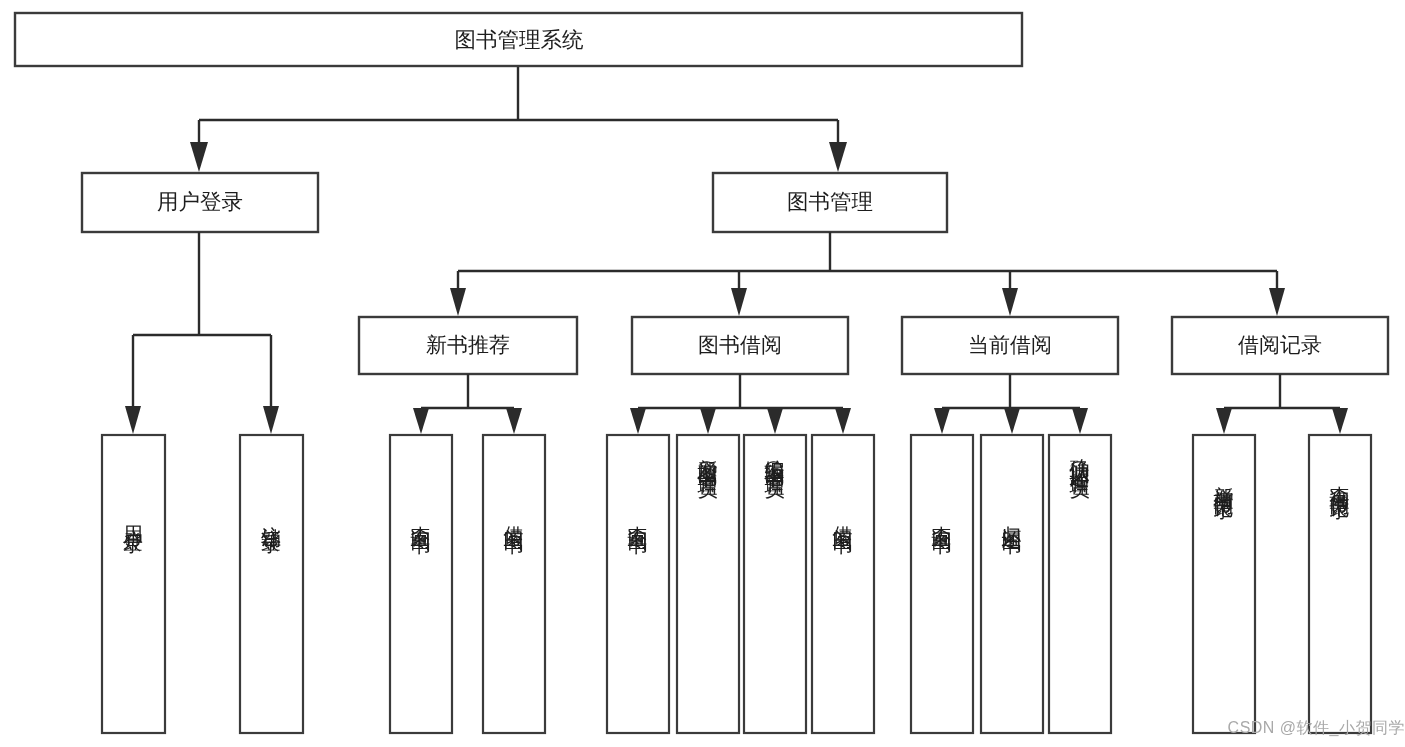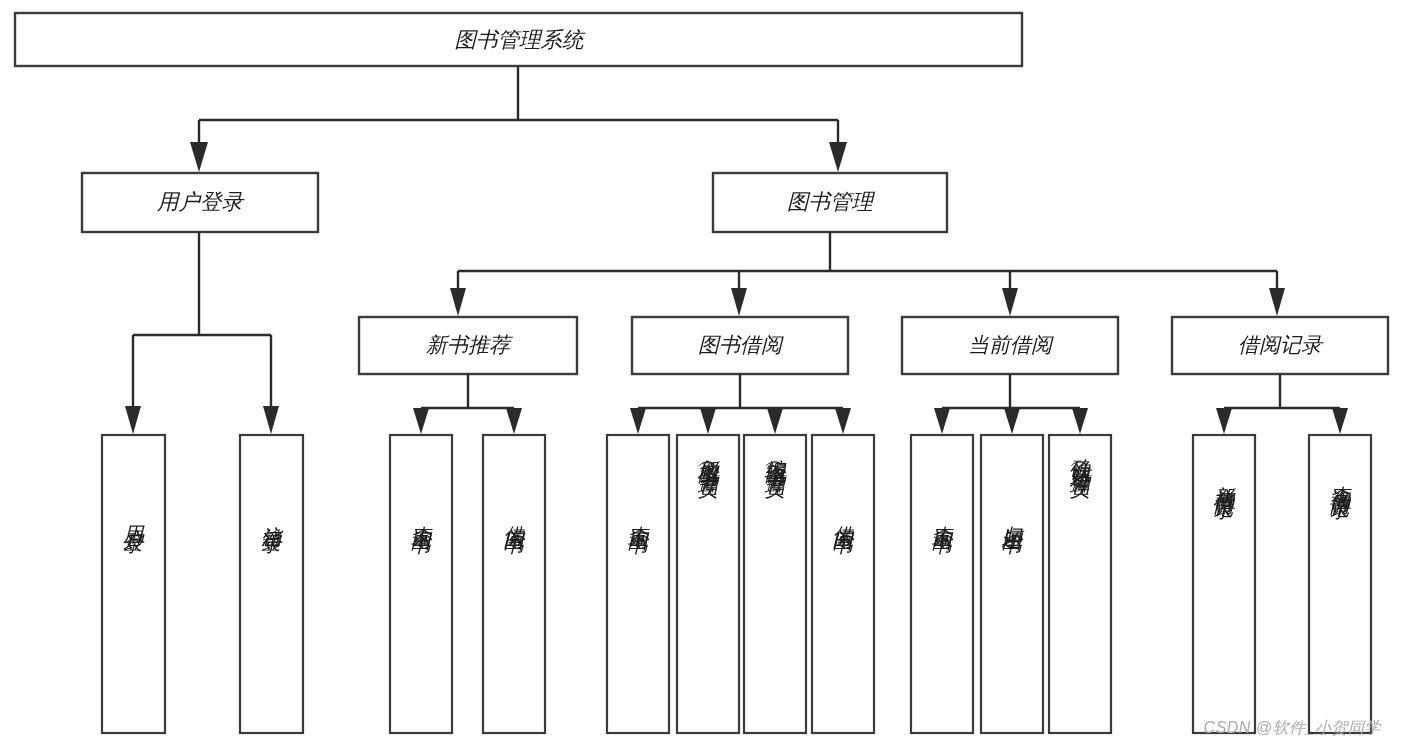"图书管理系统" #diagram-root { font-style: italic -> none }
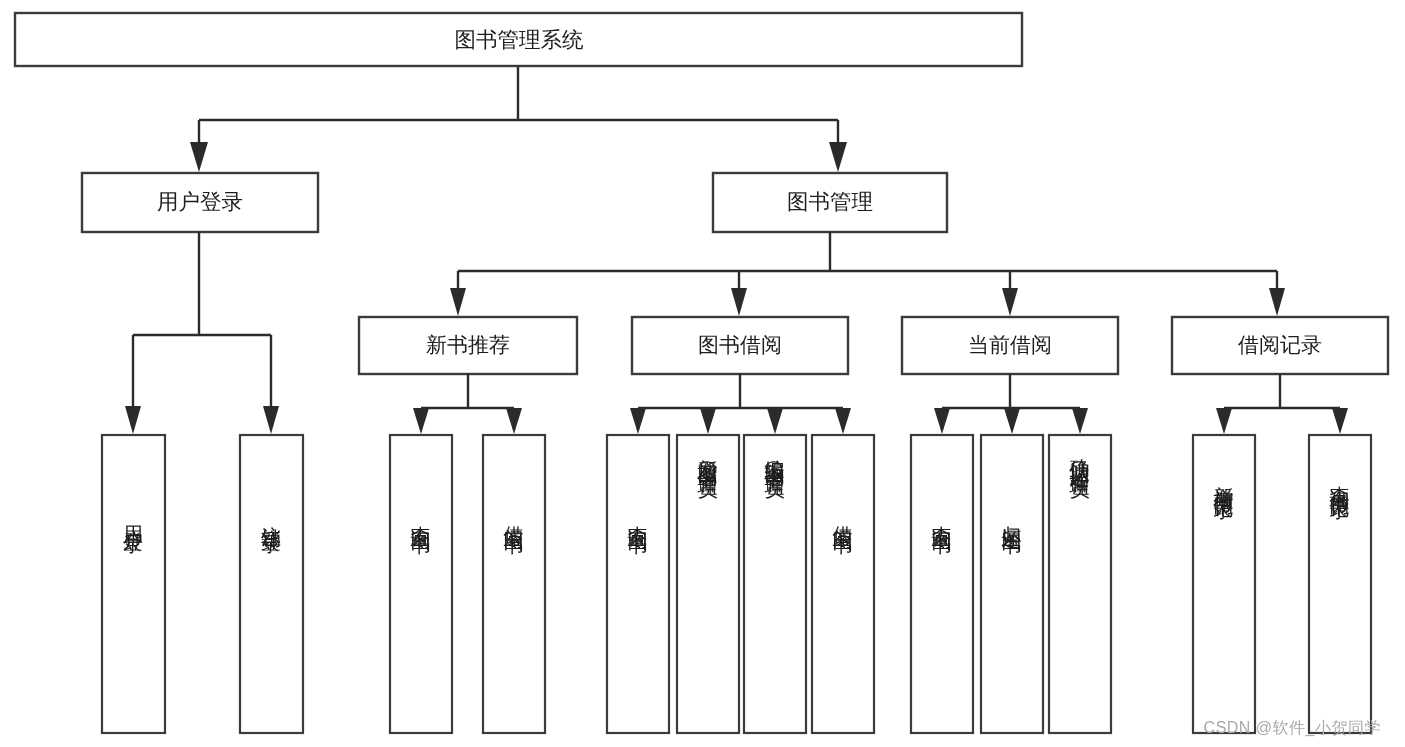"CSDN @软件_小贺同学" .watermark { right: 24px -> 0 }
